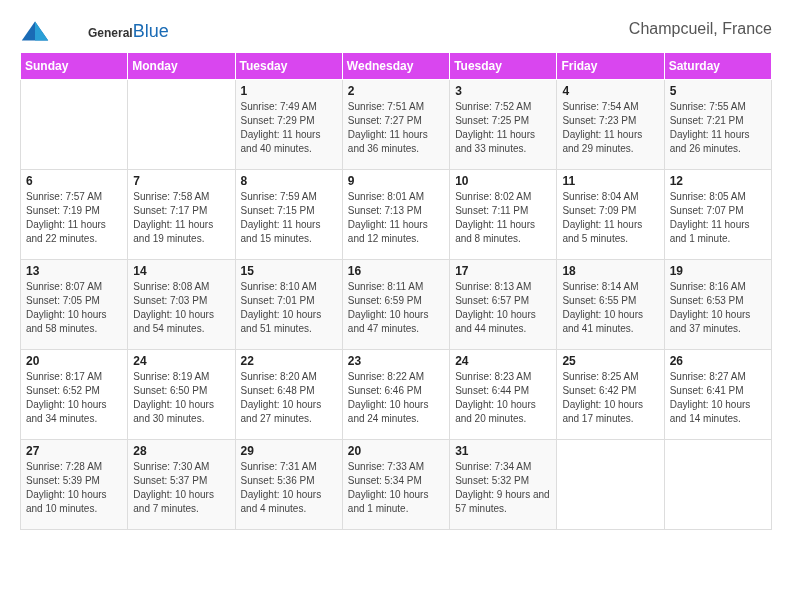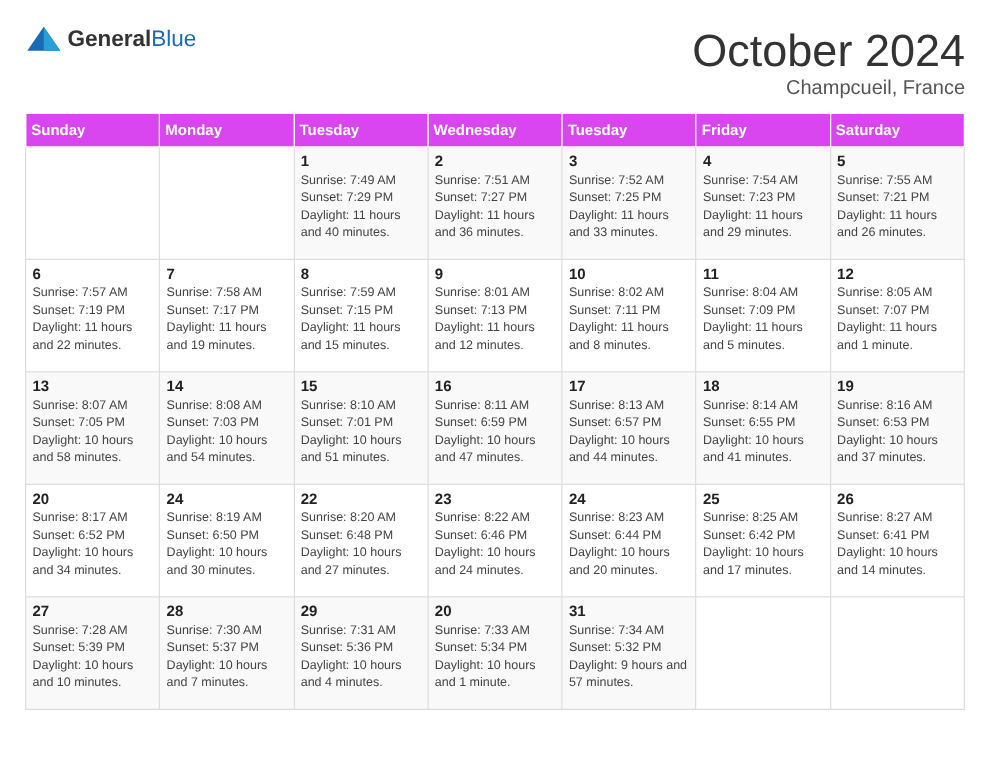"General" span { font-size: 18px -> 12px; margin-left: none -> 34px }
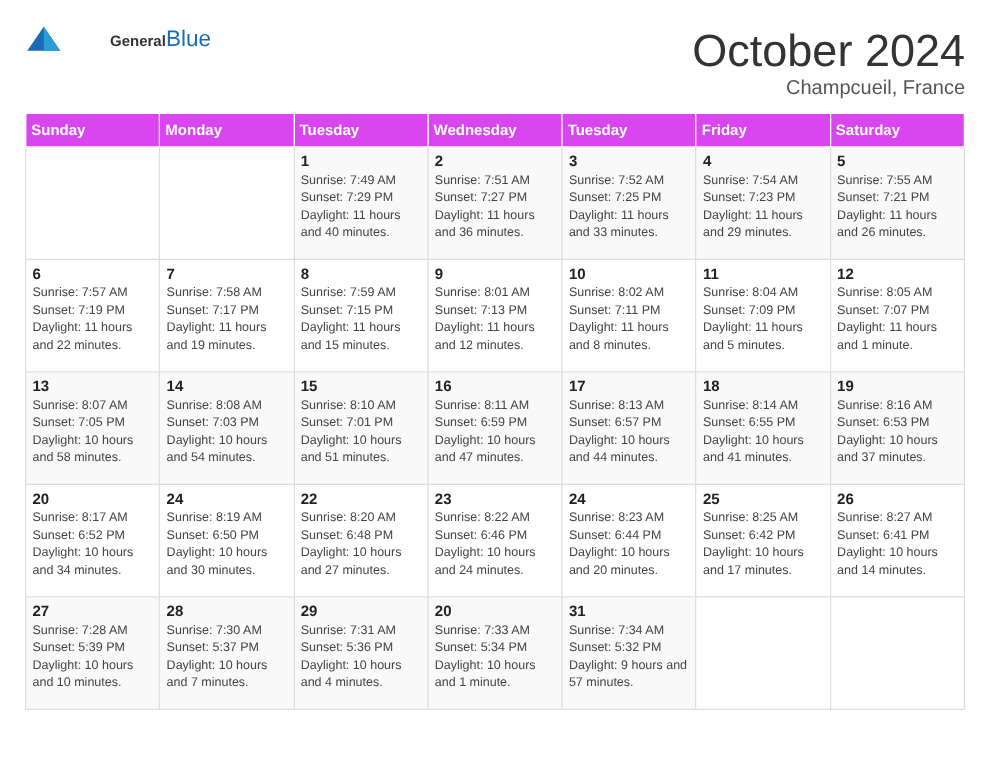"October 2024" div.month-title { html: <div>October 2024</div> -> none }
